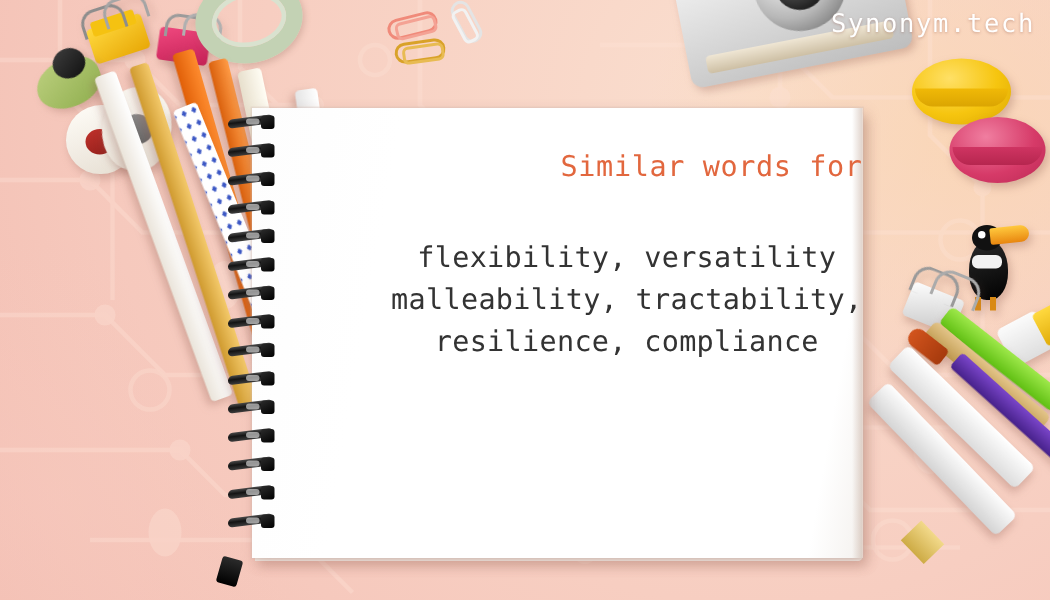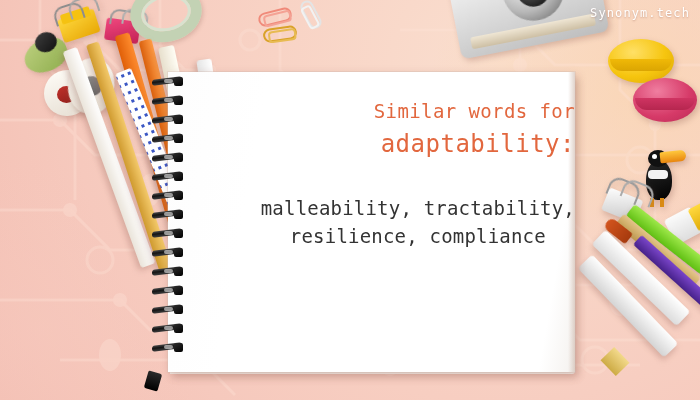"Synonym.tech" .logo { font-size: 12px -> 17px }
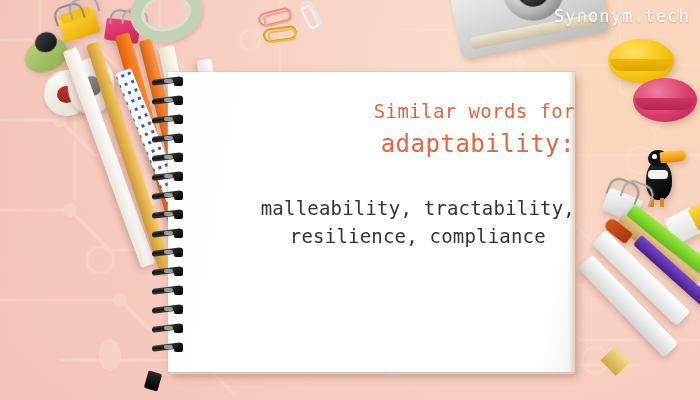"adaptability:" div.hl2 { html: <div>adaptability:</div> -> none }
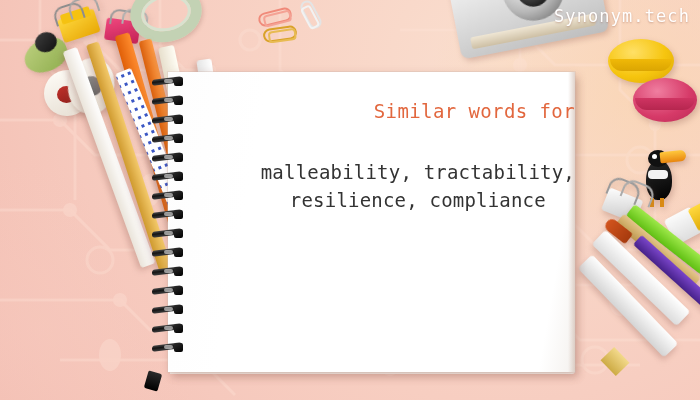"flexibility, versatility" div { html: none -> <div>flexibility, versatility</div> }
